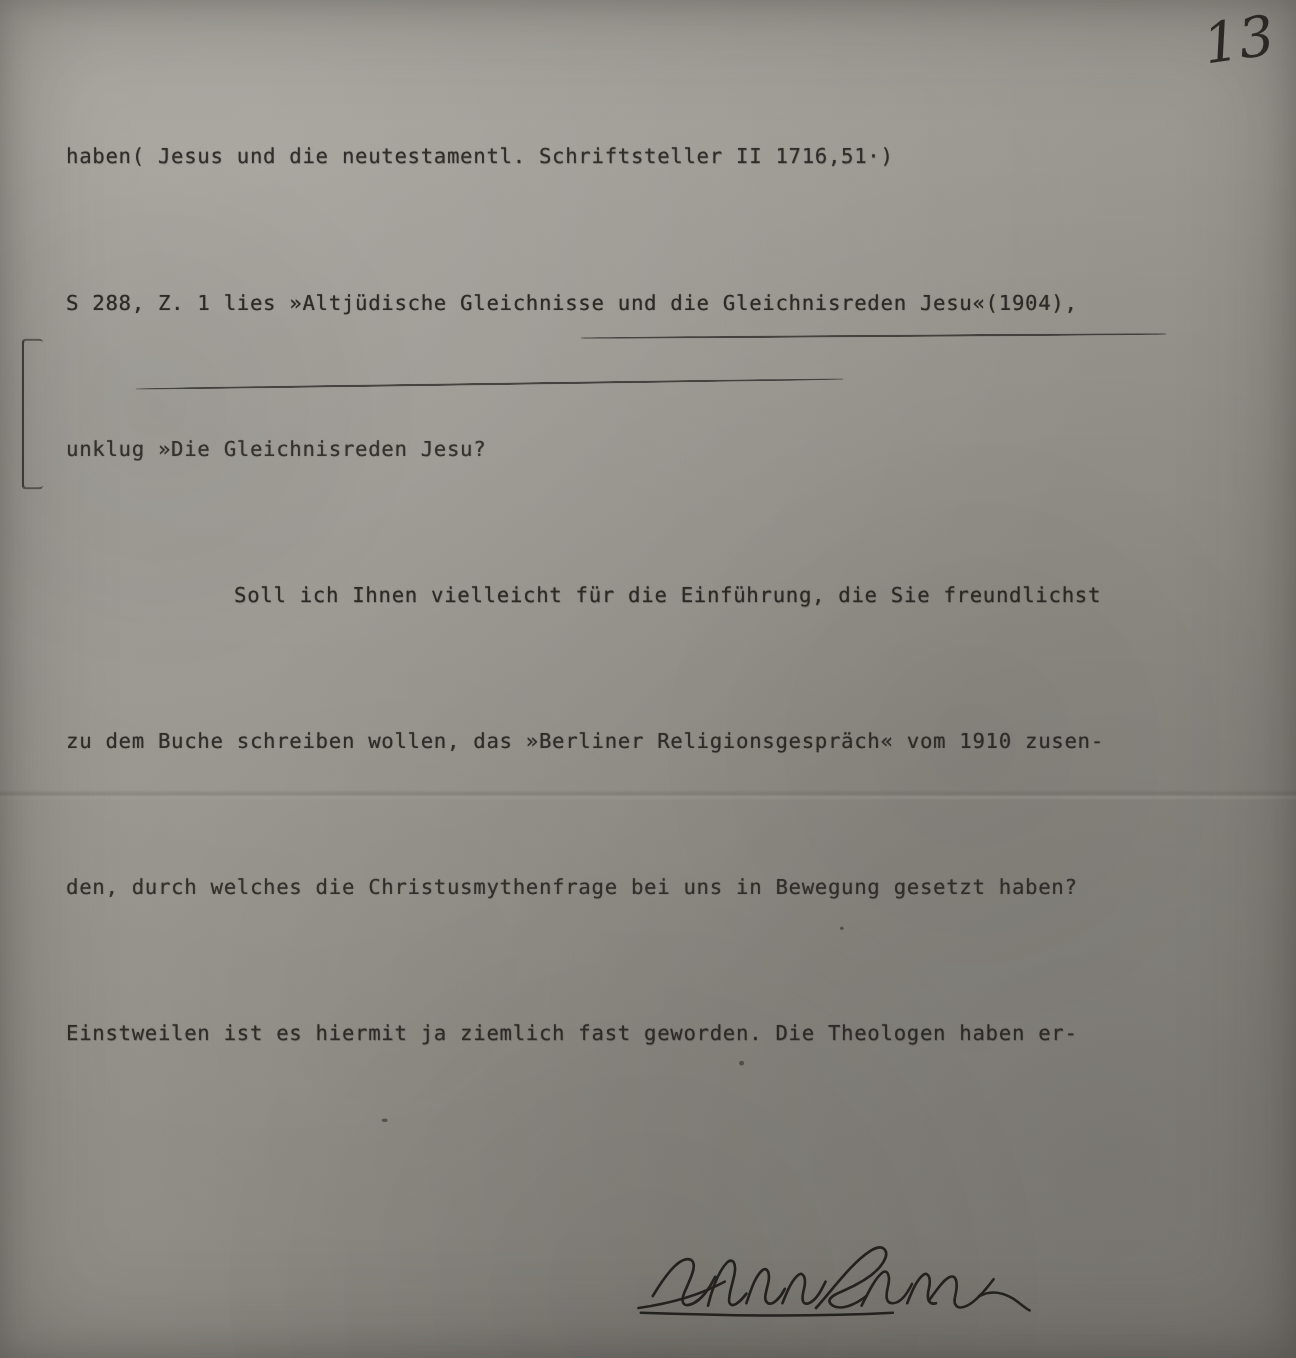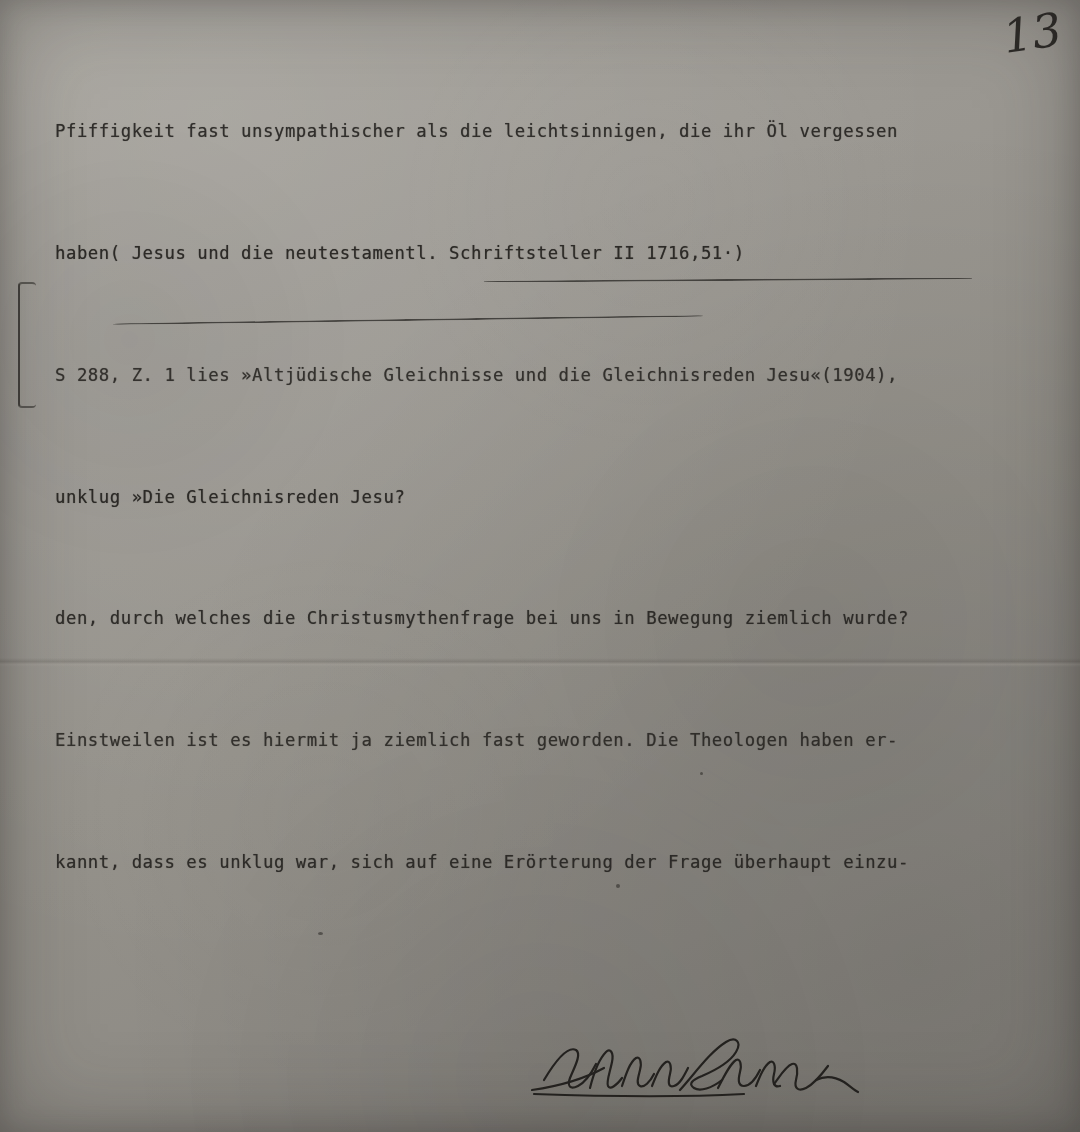"Pfiffigkeit fast unsympathischer als die" span.ln { html: <span>Pfiffigkeit fast unsympathischer als die leichtsinnigen, die ihr Öl vergessen</span> -> none }
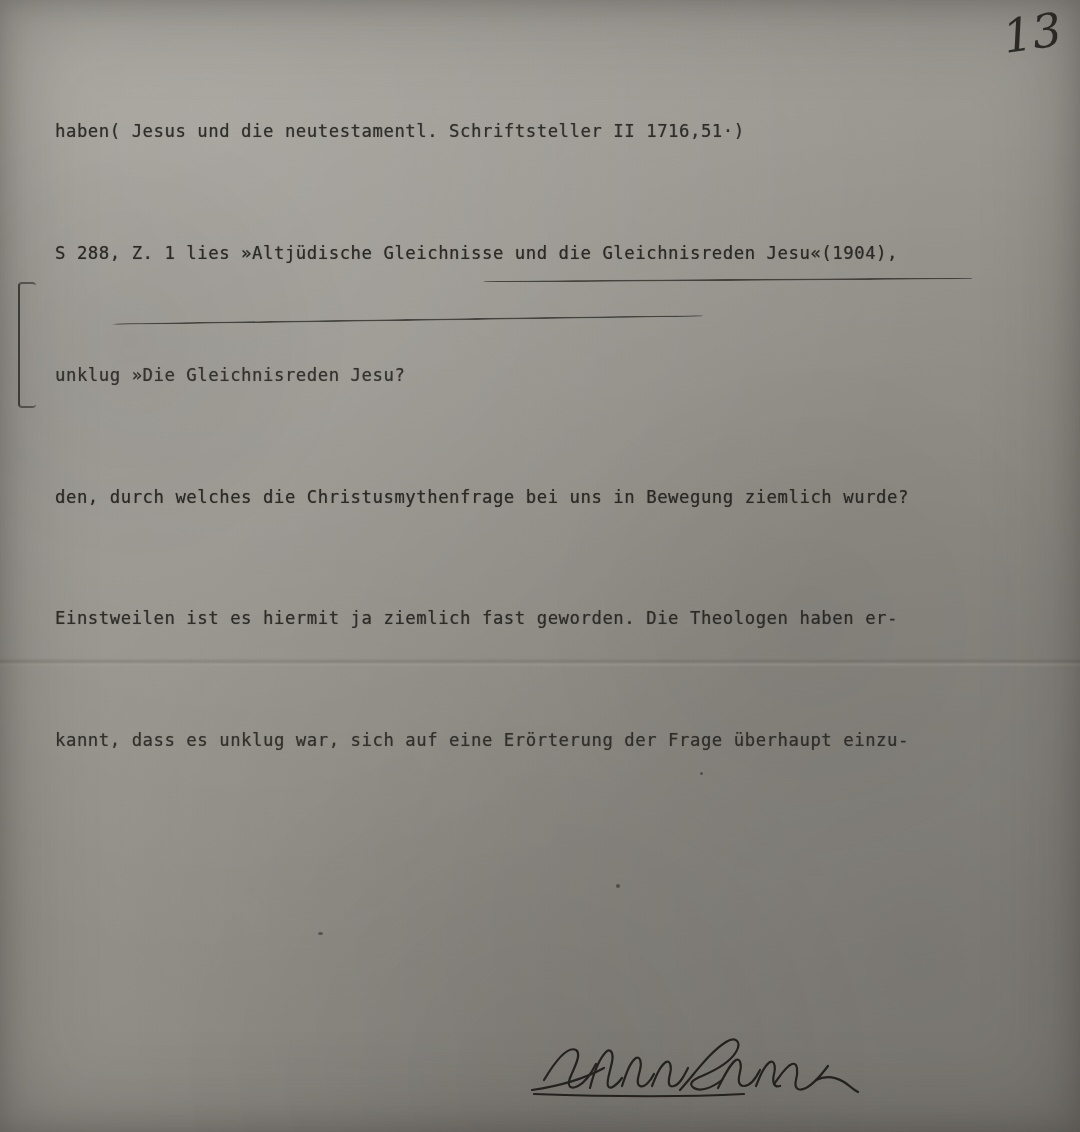"Soll ich Ihnen vielleicht für" span.ln { html: none -> <span>Soll ich Ihnen vielleicht für die Einführung, die Sie freundlichst</span> }
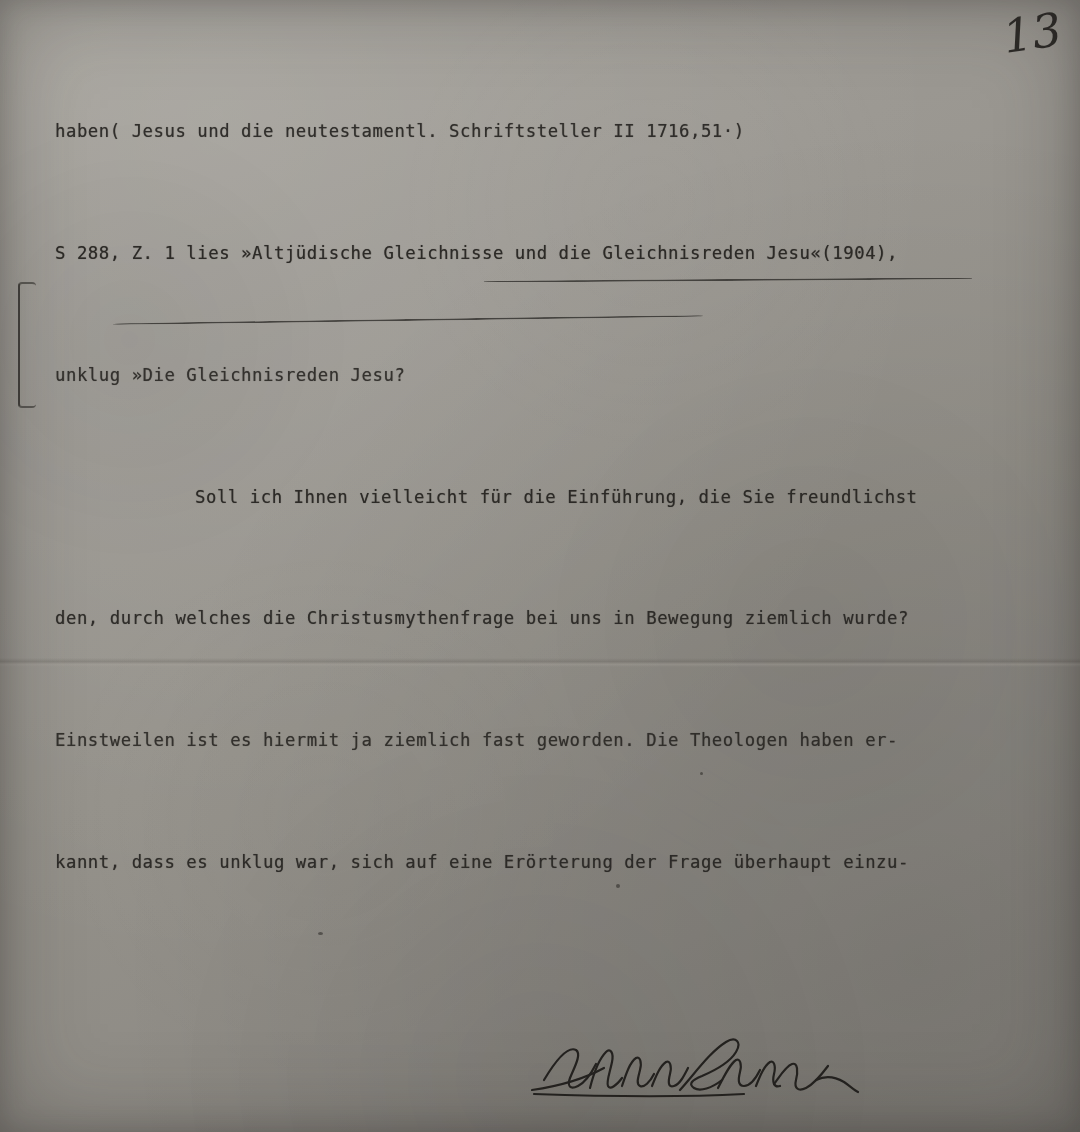"zu dem Buche schreiben wollen," span.ln { html: none -> <span>zu dem Buche schreiben wollen, das »Berliner Religionsgespräch« vom 1910 zusen-</span> }
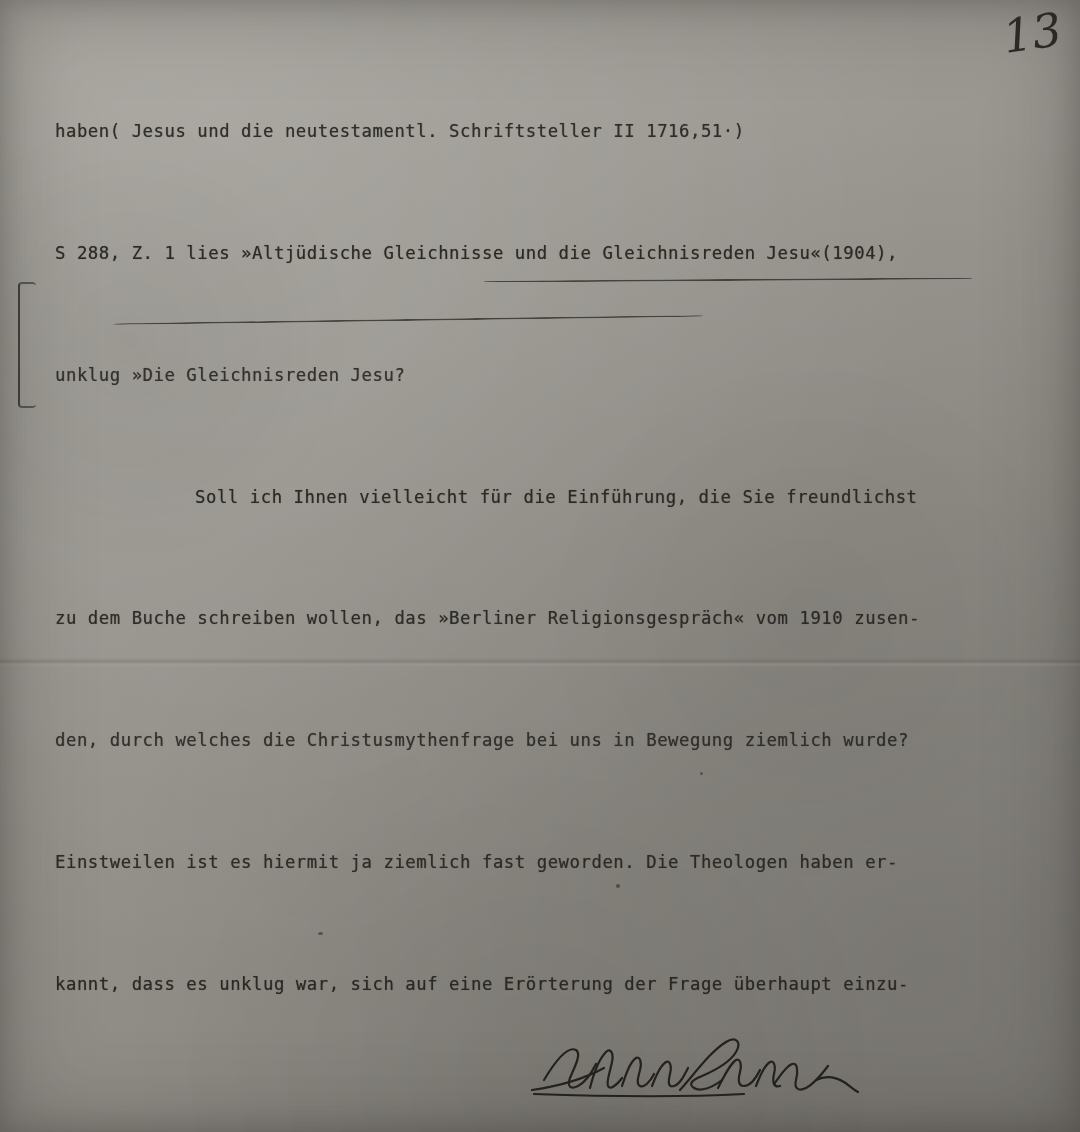"den, durch welches die" span.ln { text: ziemlich wurde -> gesetzt haben }
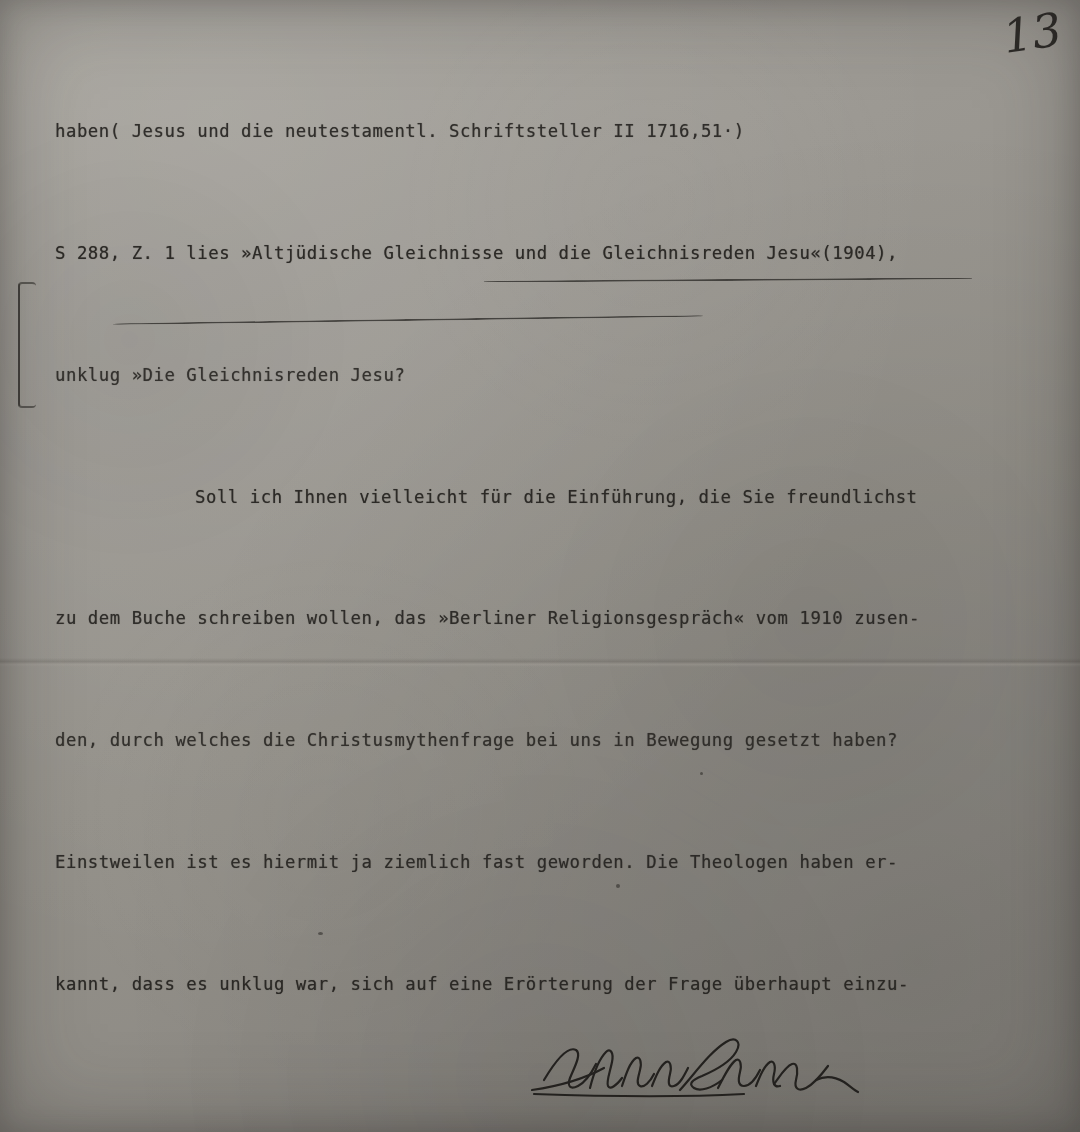"kannt, dass es unklug war," span.ln { html: <span>kannt, dass es unklug war, sich auf eine Erörterung der Frage überhaupt einzu-</span> -> none }
